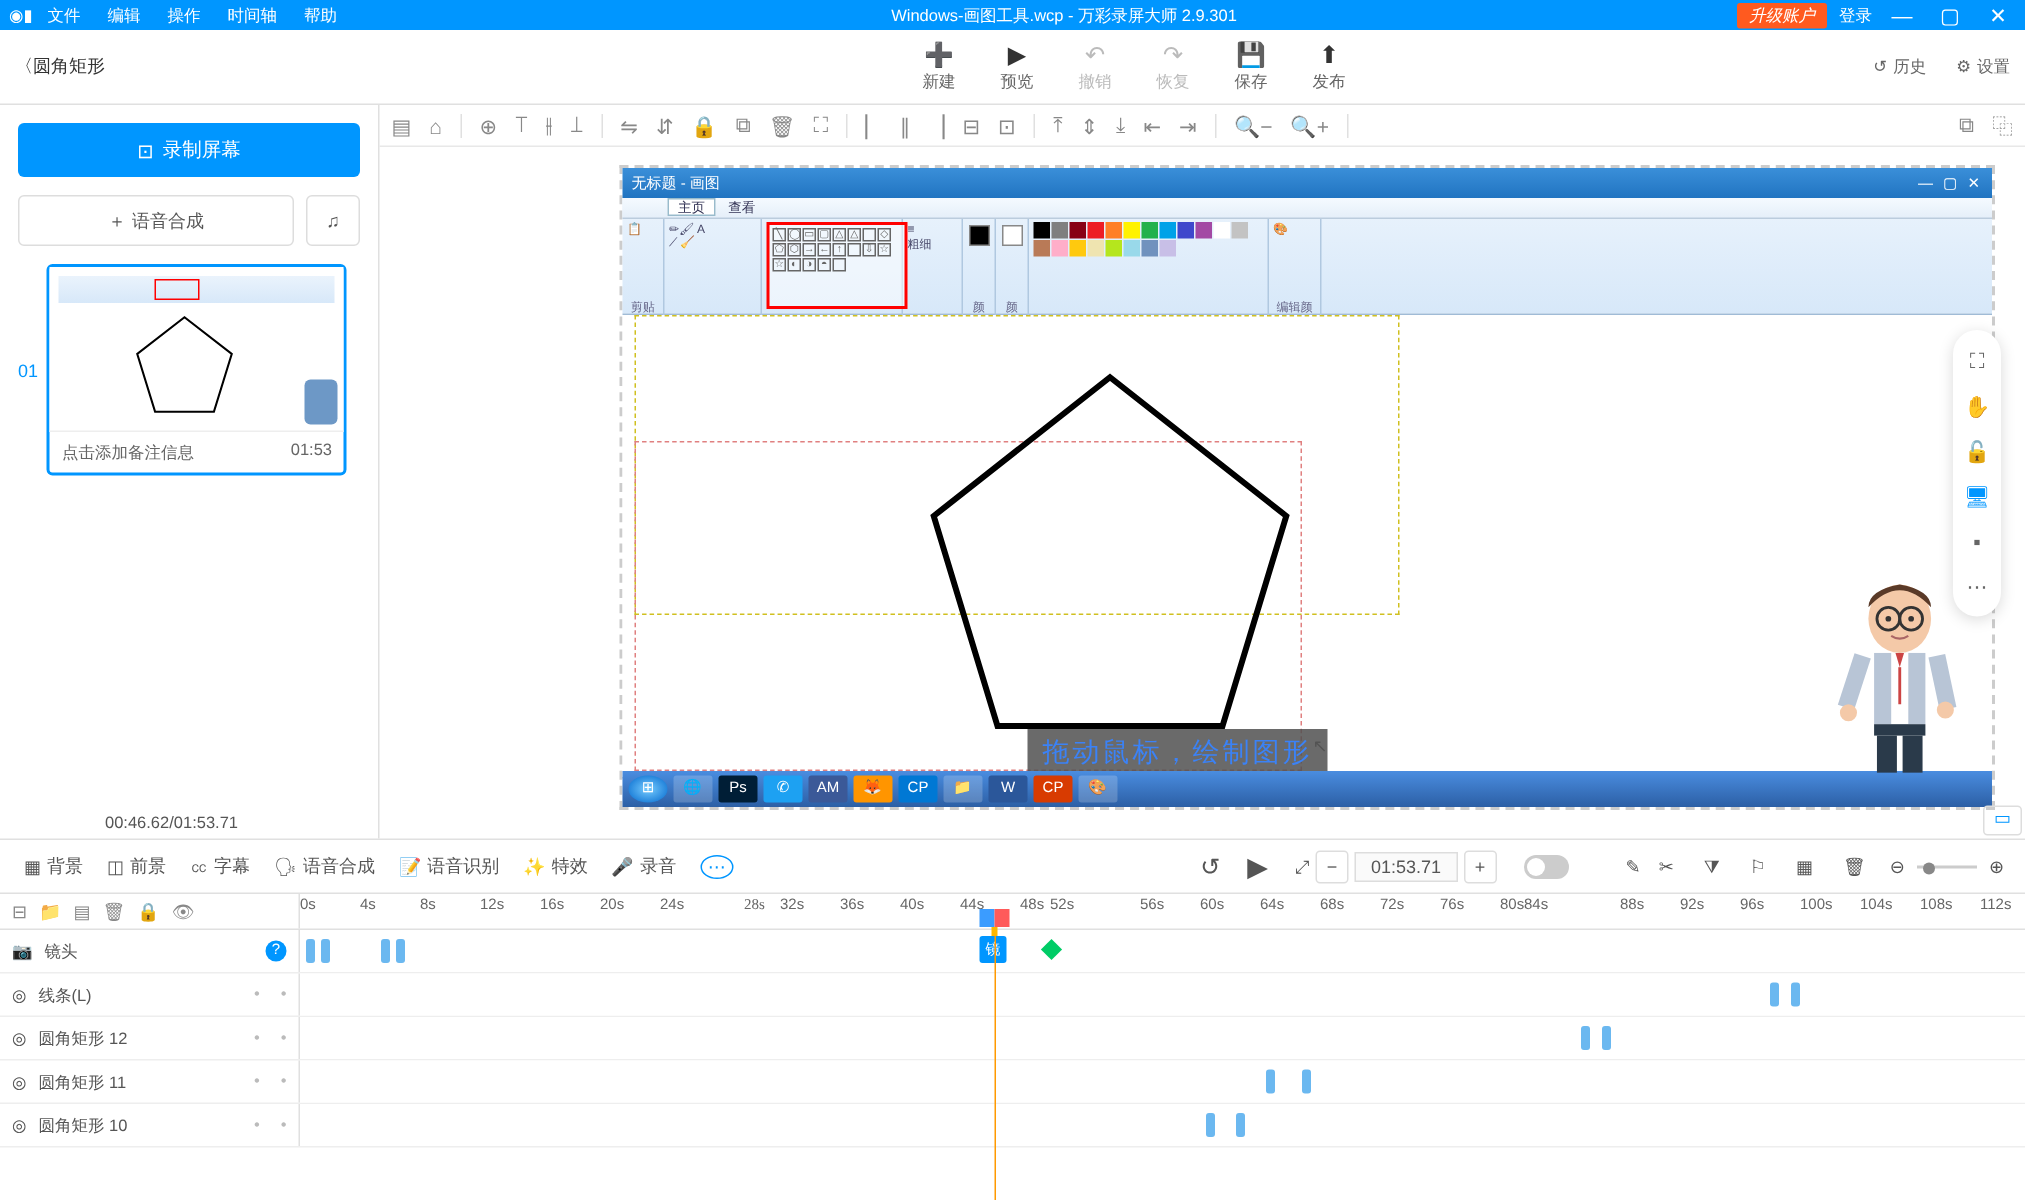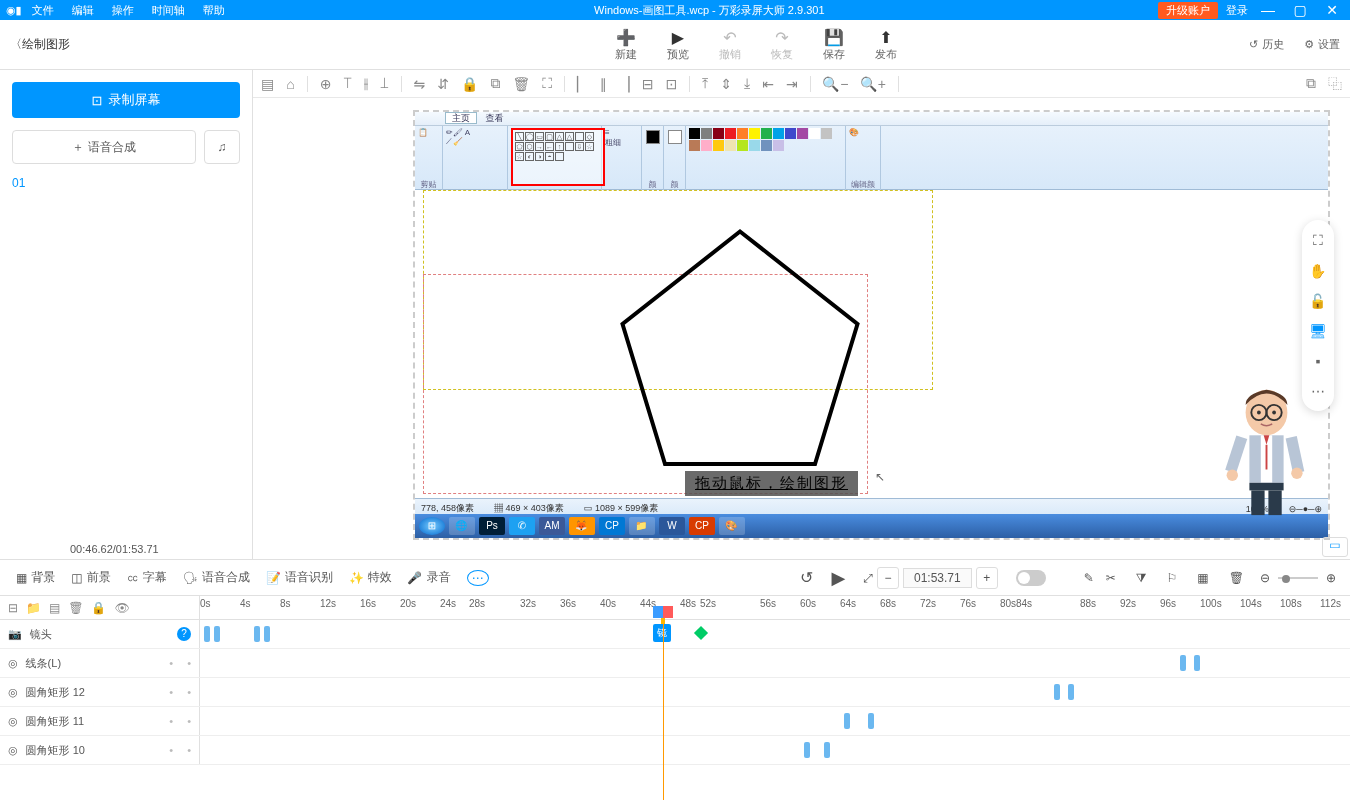"升级账户" .titlebar .upgrade { font-style: none -> italic }
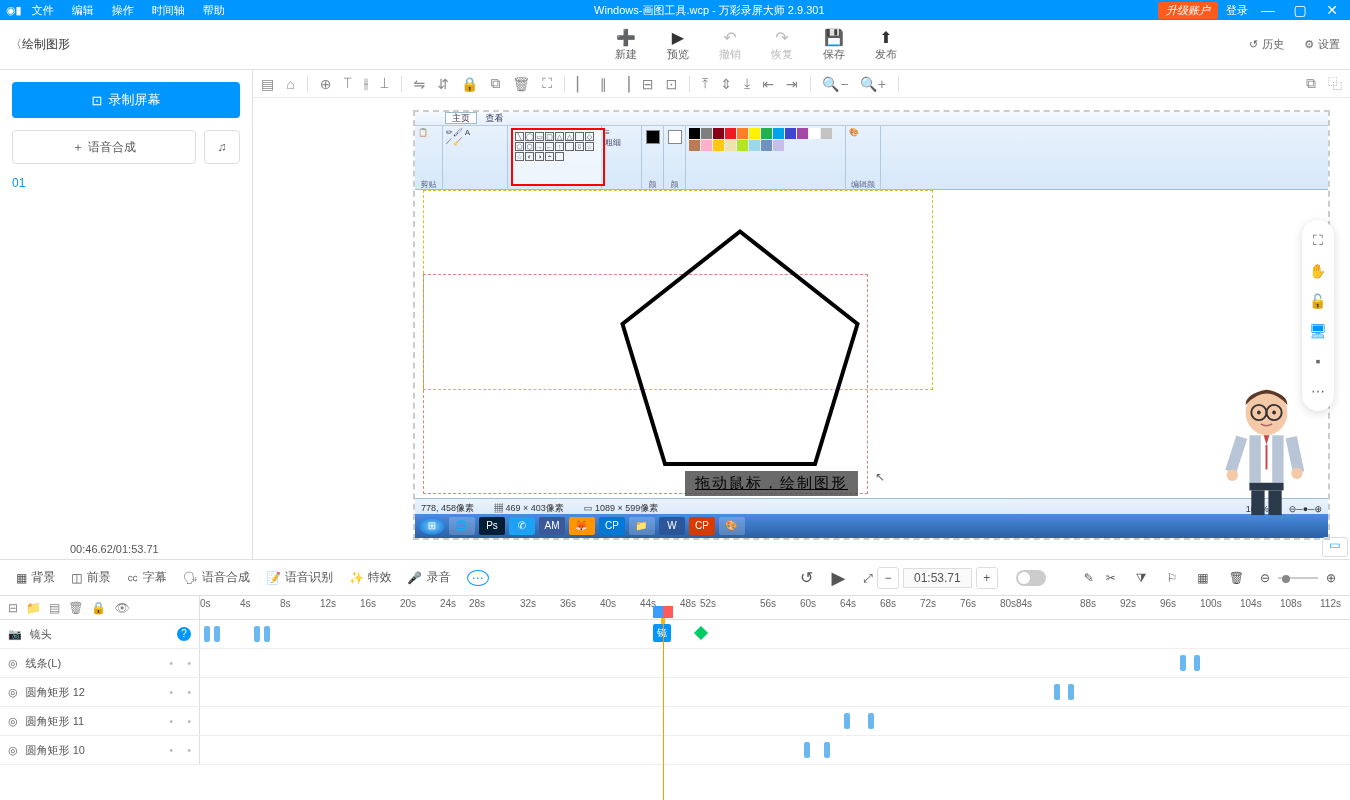"绘制图形" span { text: 绘制图 -> 圆角矩 }
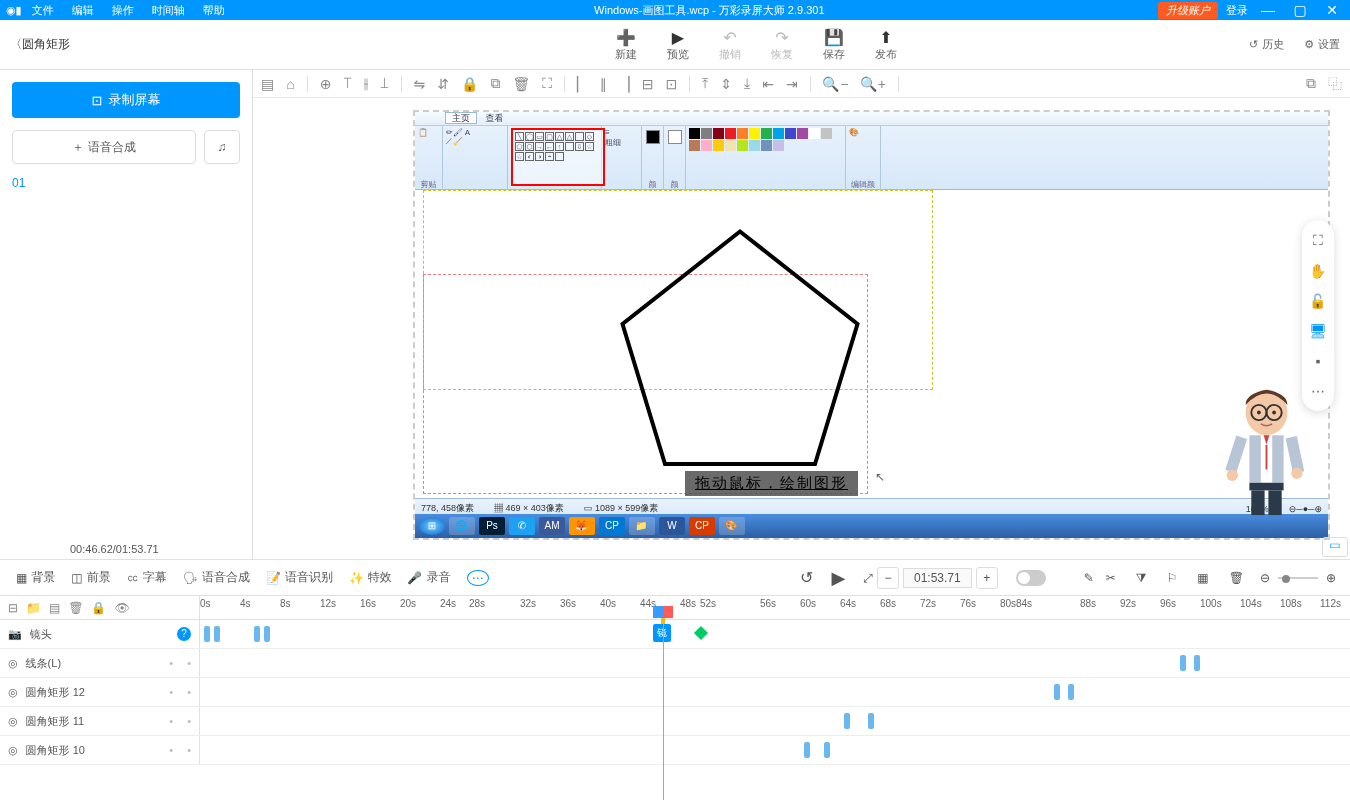"无标题 - 画图" div.pw-title { html: none -> <div> <span>无标题 - 画图</span> <span>— ▢ ✕</span> </div> }
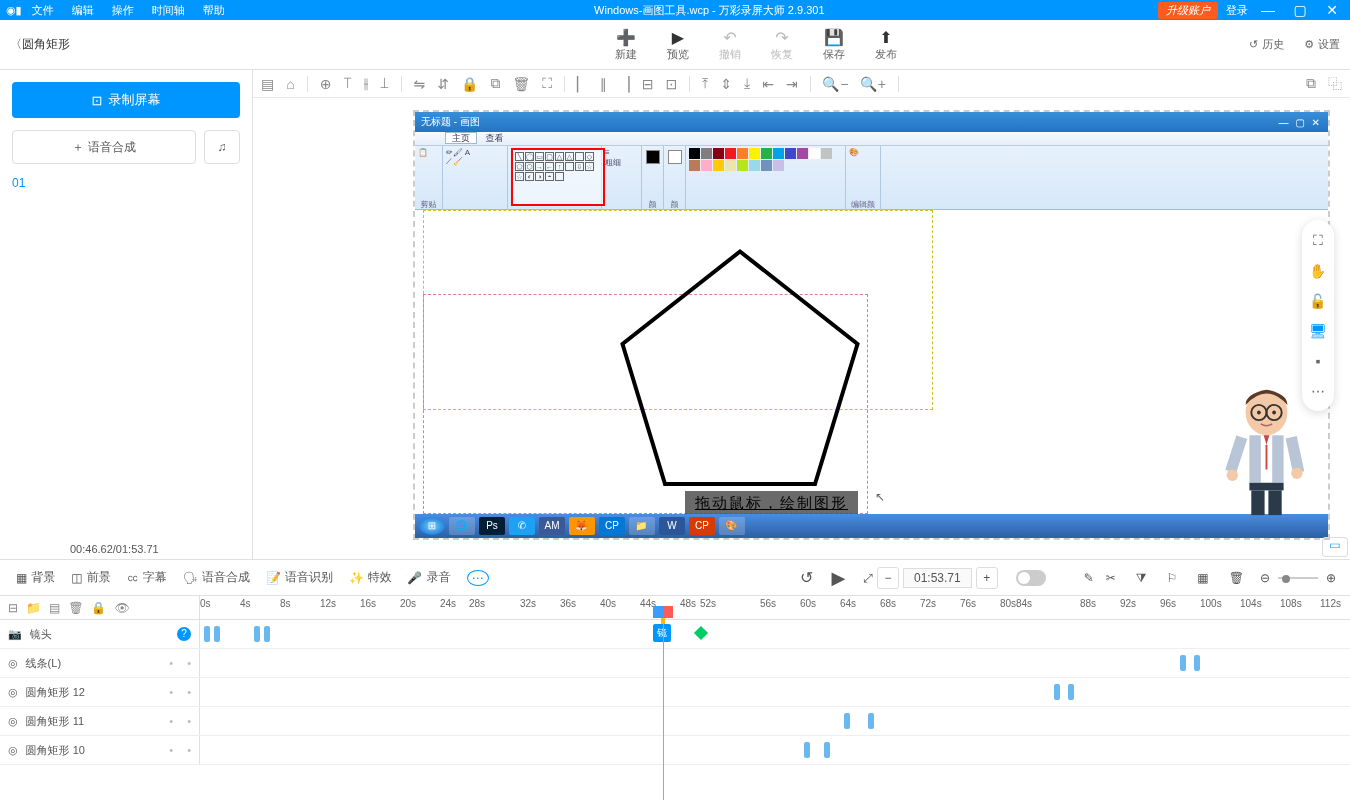"点击添加备注信息" div.slide-thumb { html: none -> <div> <div> <div></div> <div></div> <svg> <polygon></polygon> </svg> <div></div> </div> <div> <span>点击添加备注信息</span> <span>01:53</span> </div> </div> }
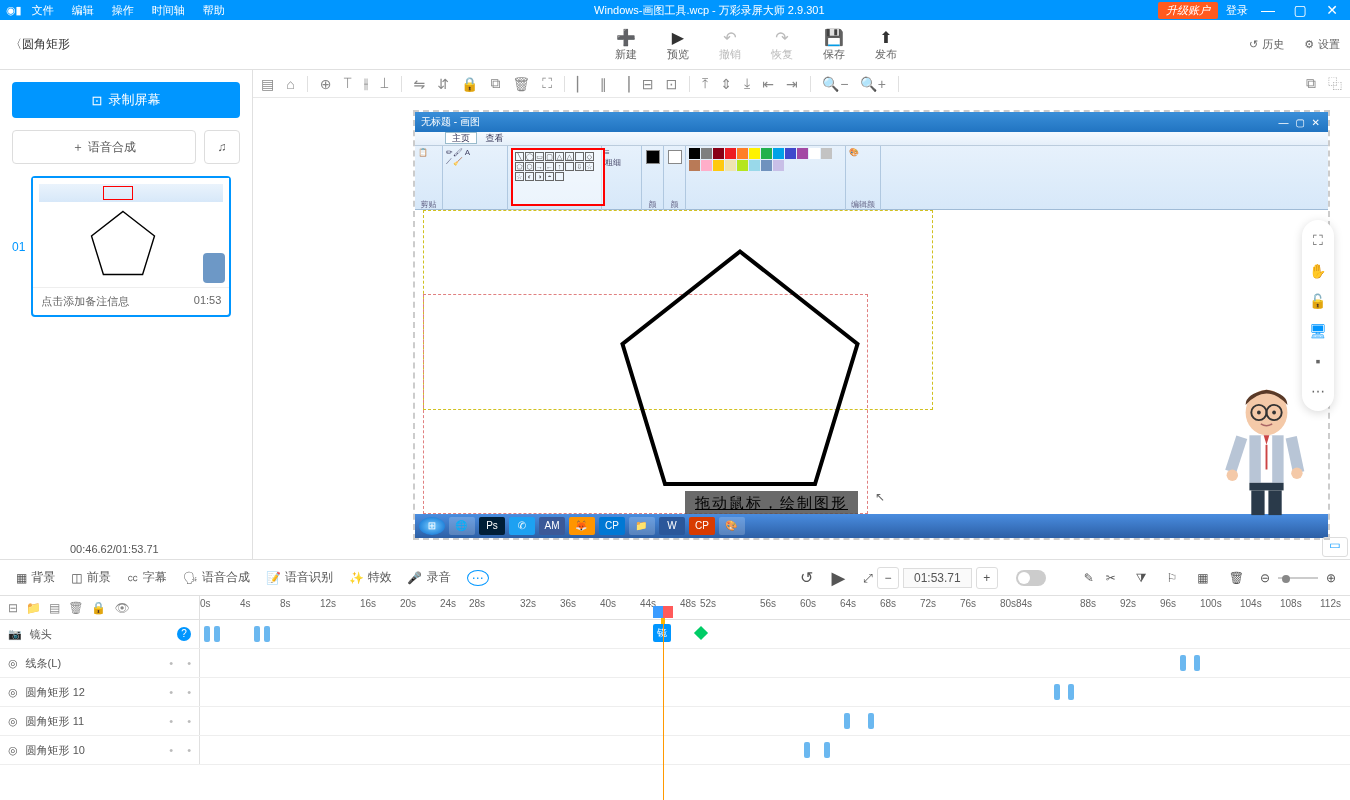"拖动鼠标，绘制图形" .caption-overlay { color: #000000 -> #3b82f6; font-size: 15px -> 18px; text-decoration: underline -> none }
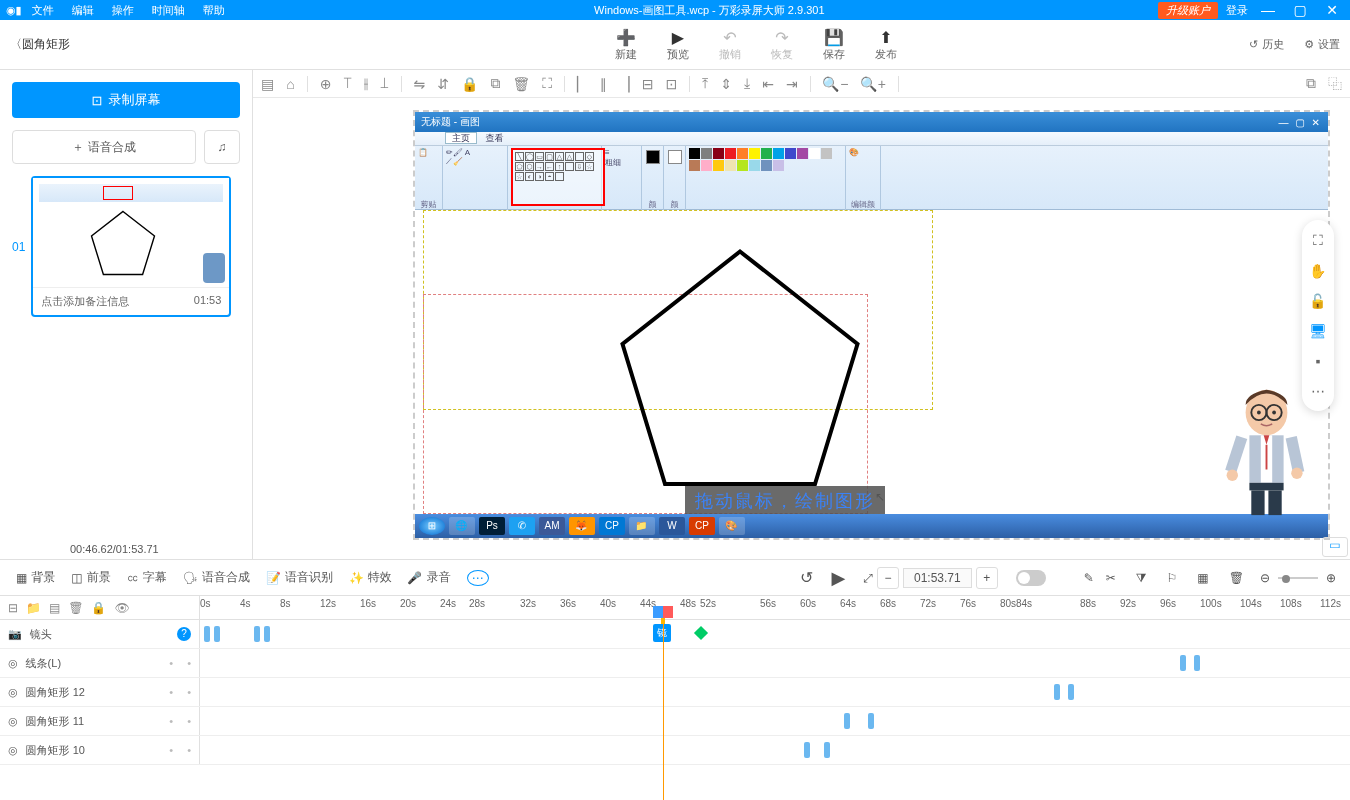"28s" span.ruler-tick { font-family: none -> Liberation Serif, serif; left: 269px -> 296px }
